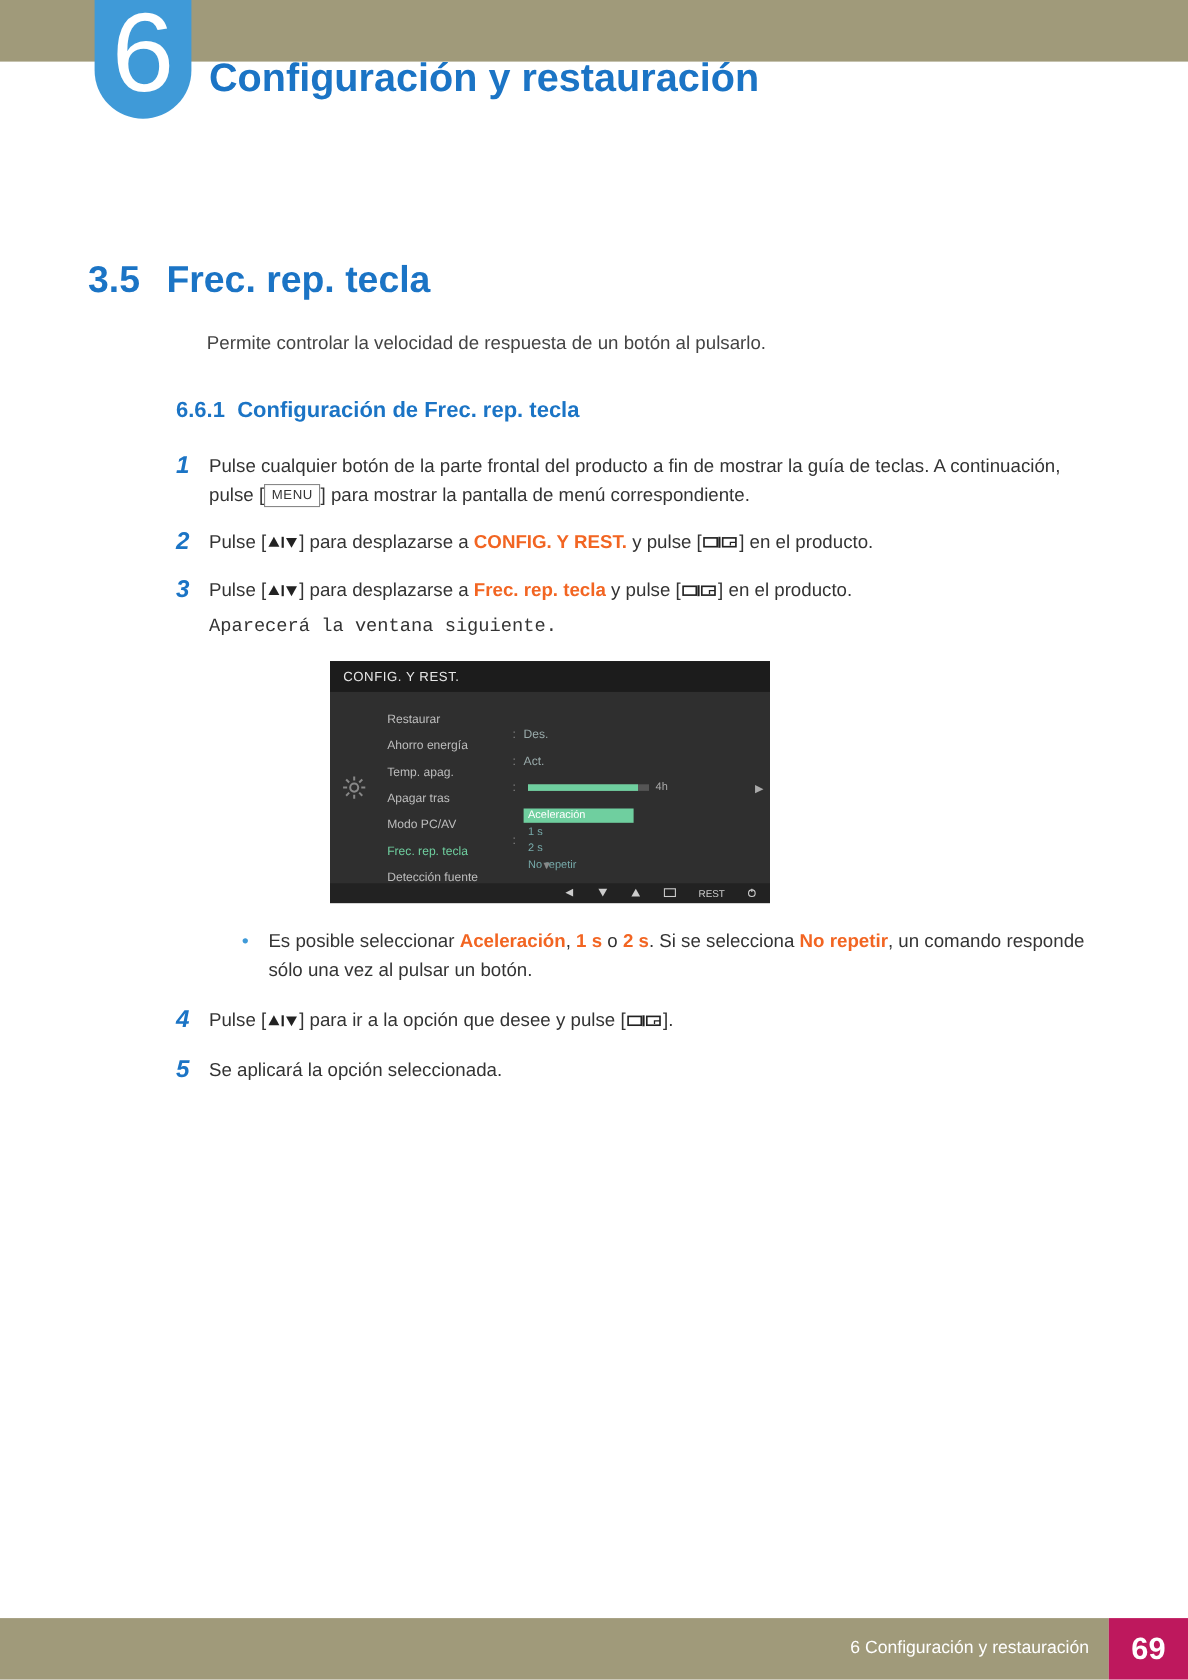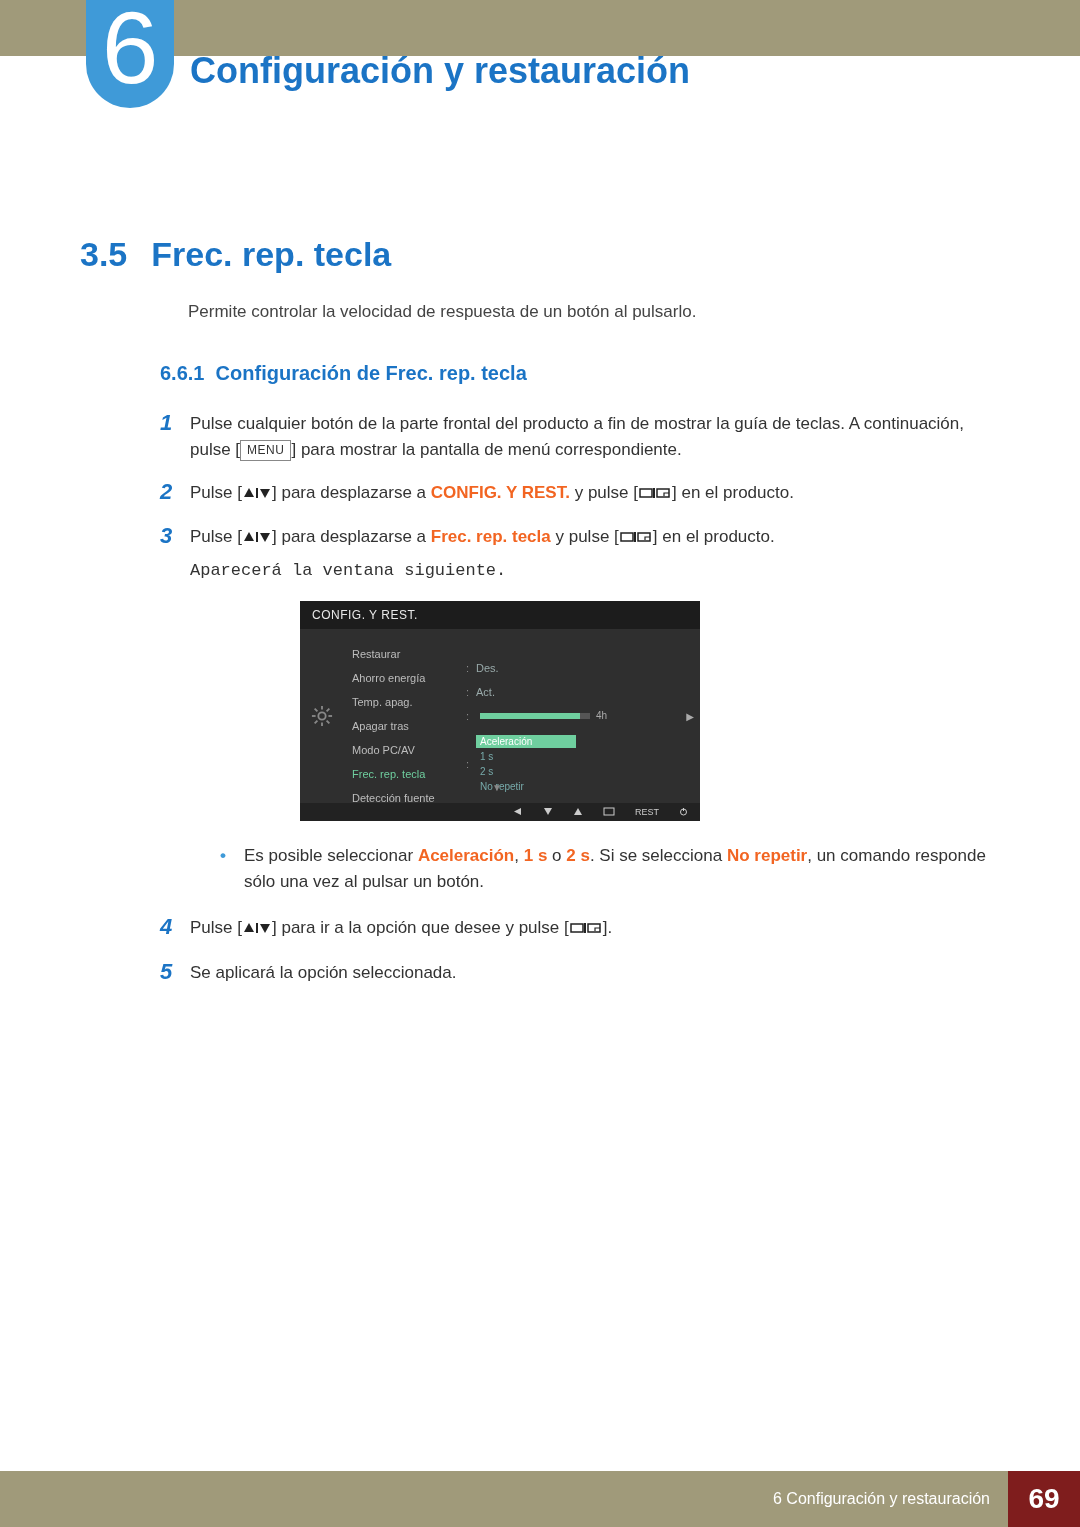"69" .footer-right { background: #7f1d1d -> #be185d }
